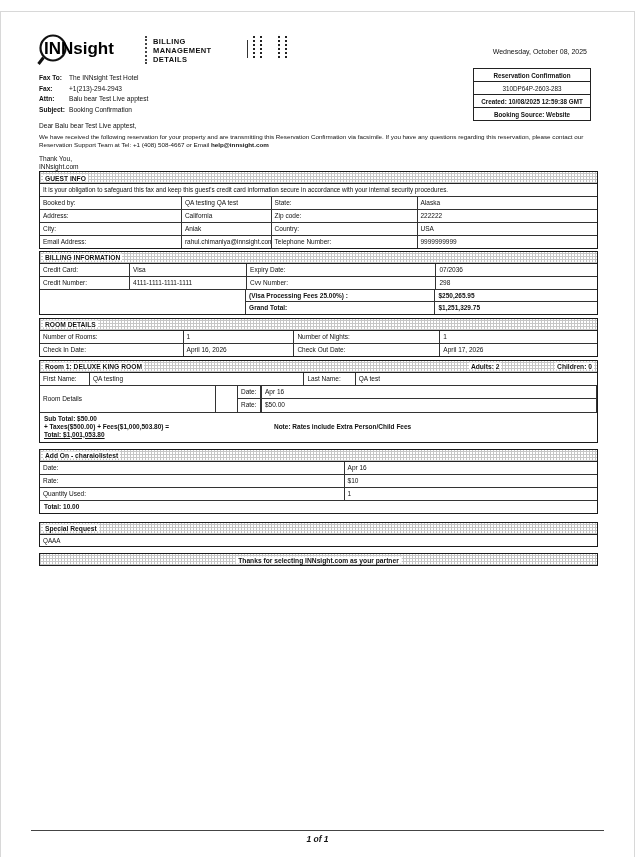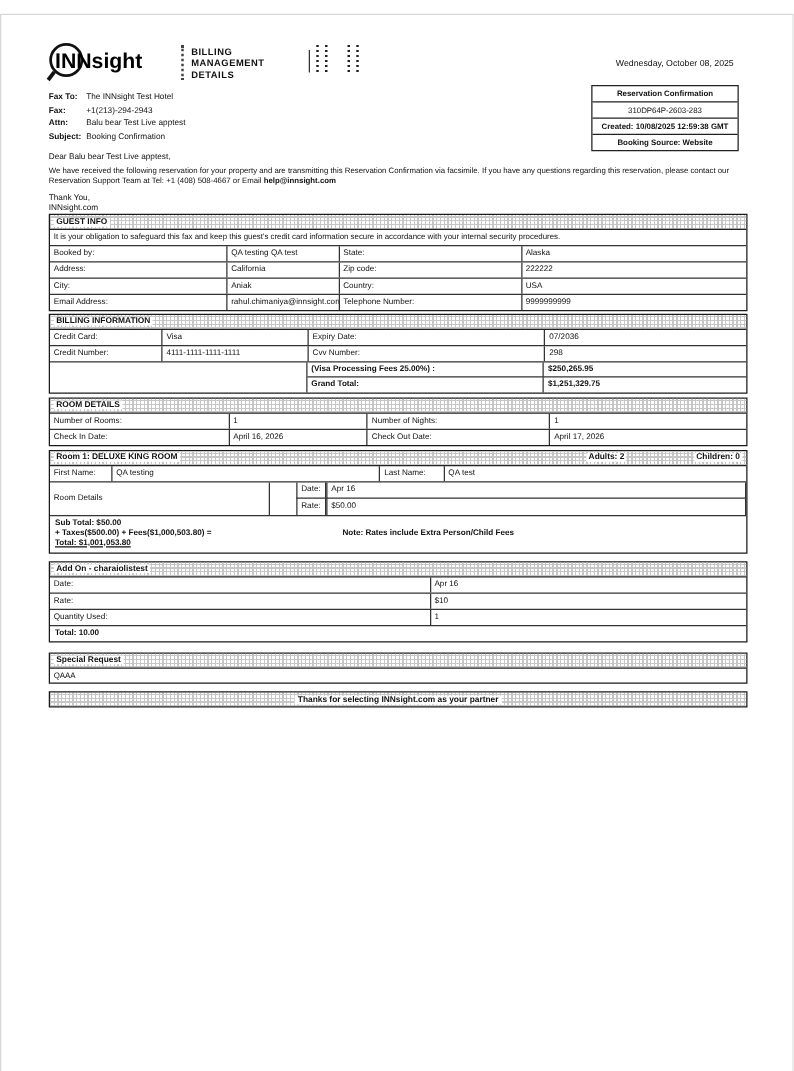"1 of 1" div.page-footer { html: none -> <div>1 of 1</div> }
